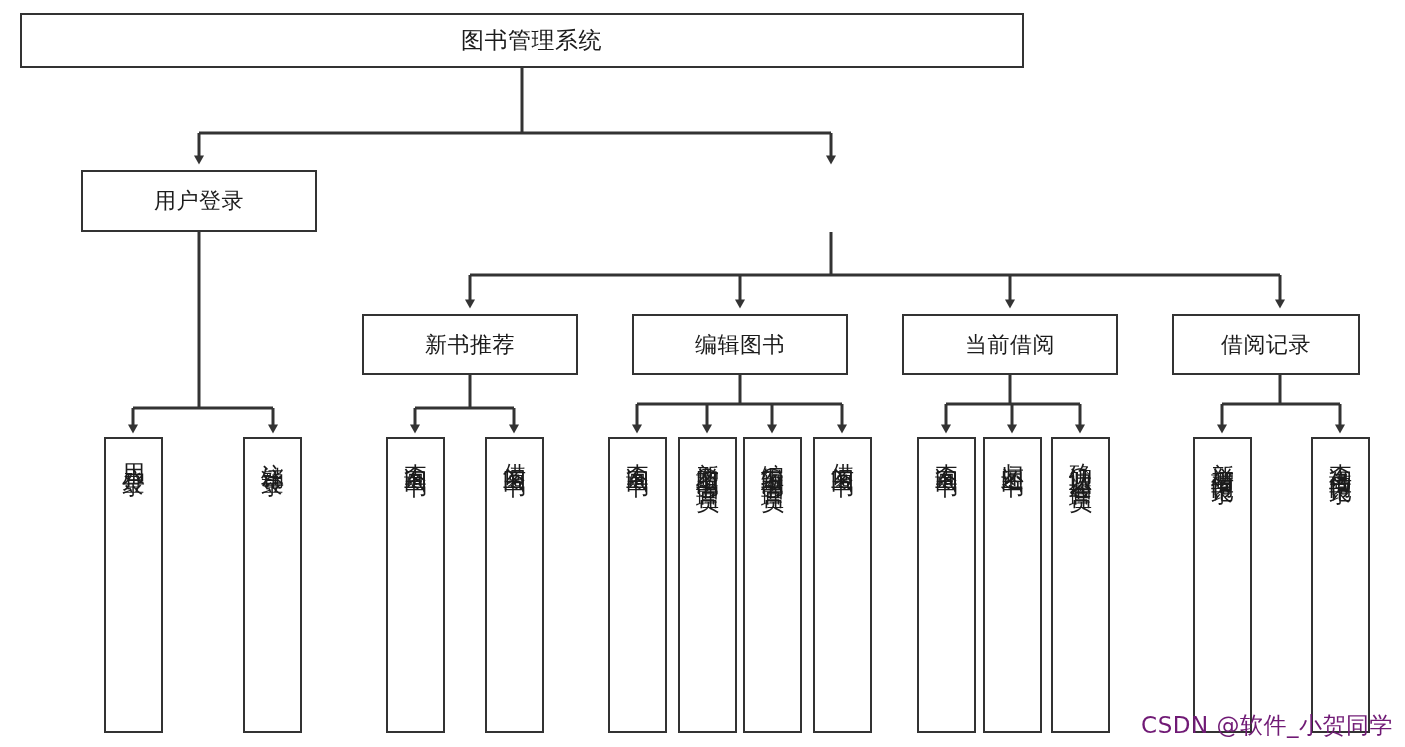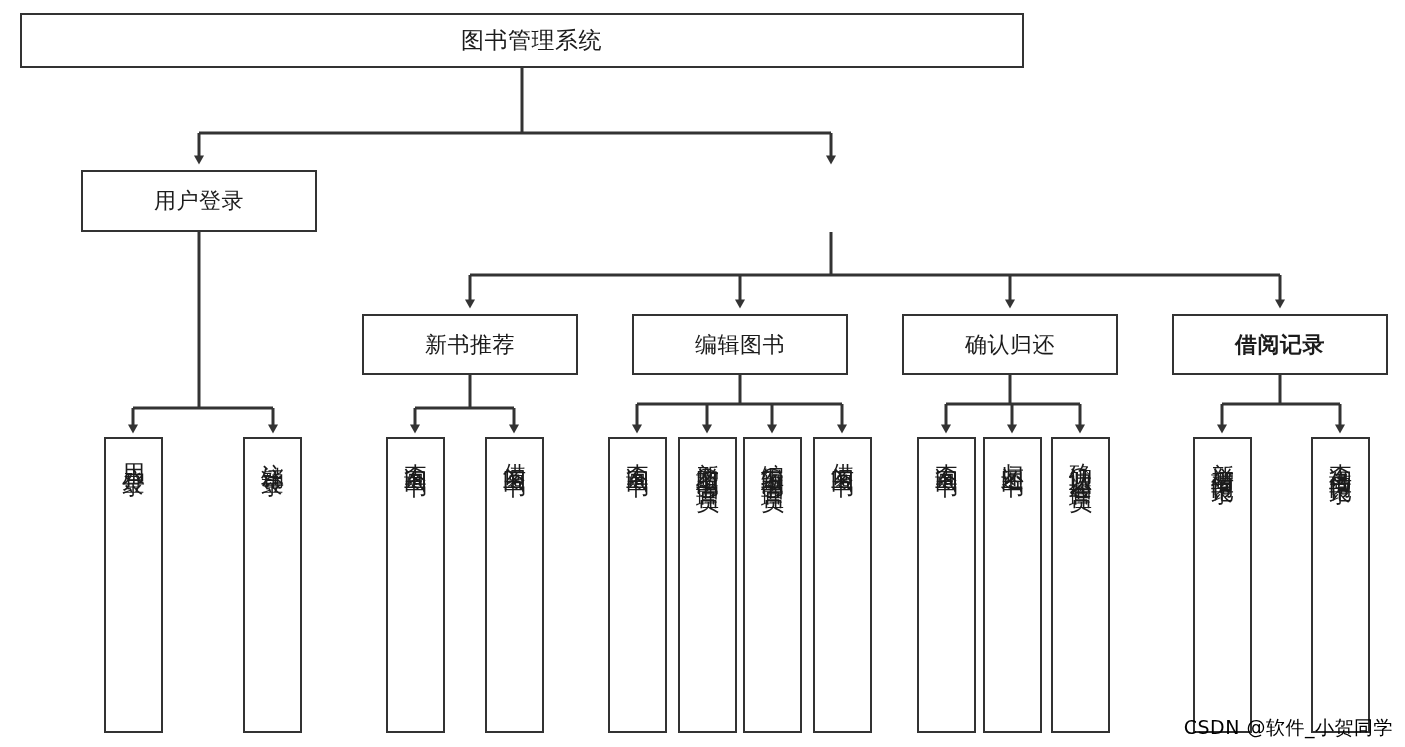"确认归还" span.label { text: 确认归还 -> 当前借阅 }
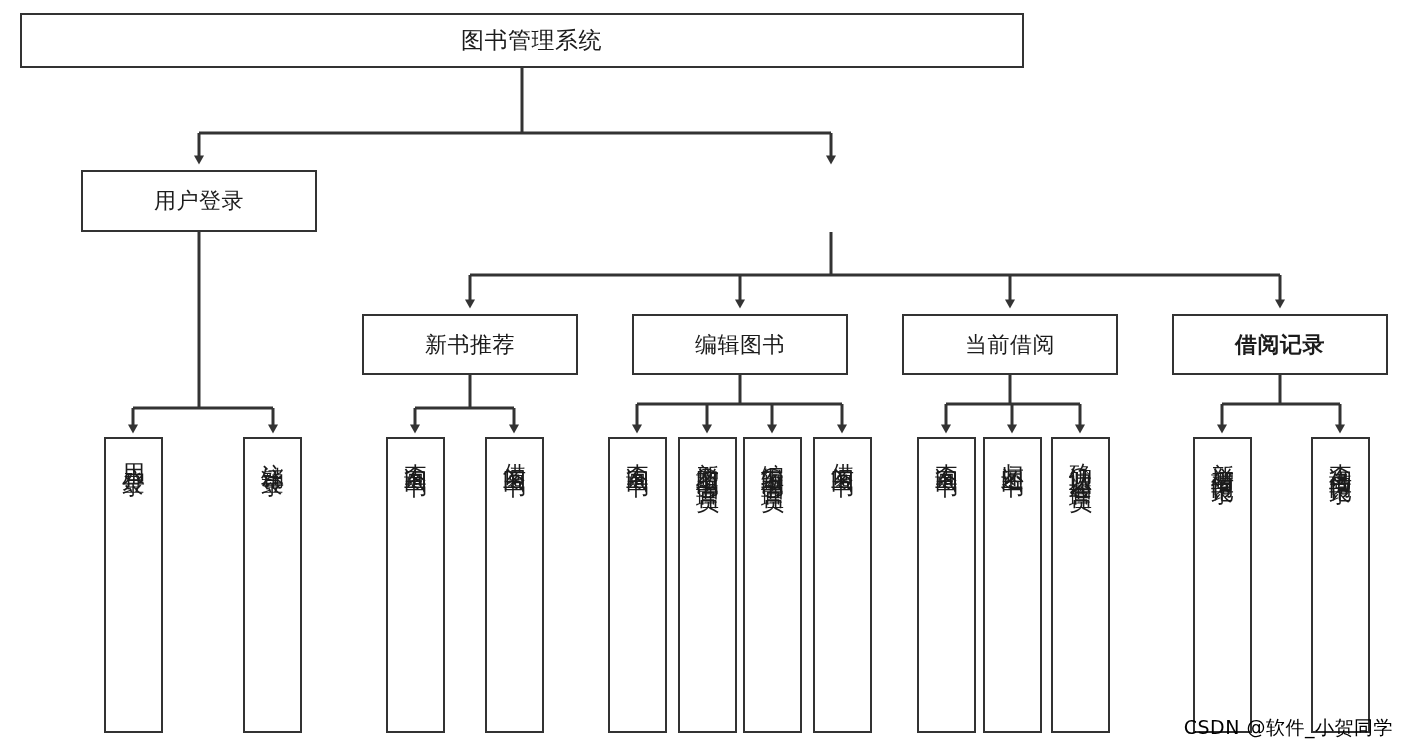"借阅记录" div.node { font-weight: bold -> none; width: 216px -> 188px }
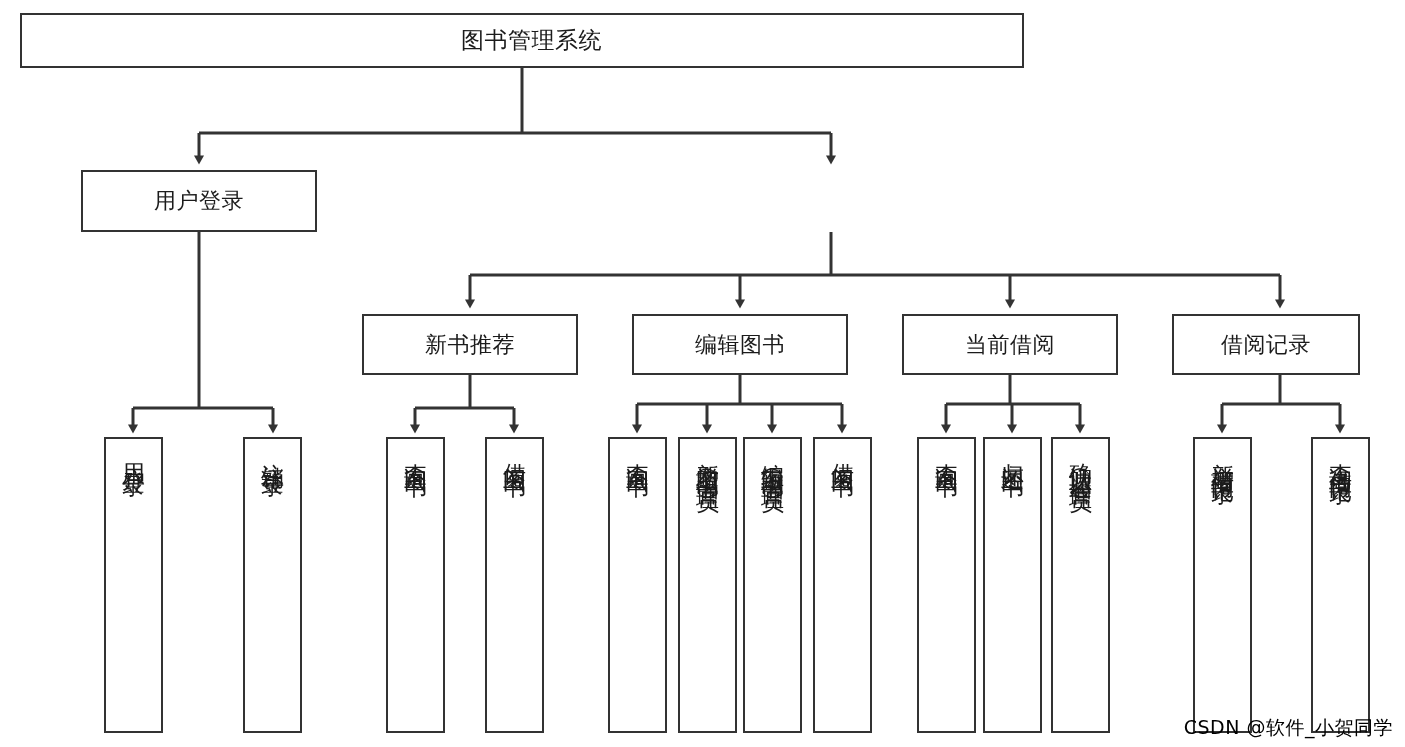"CSDN @软件_小贺同学" #watermark { color: #000000 -> #701a75; font-size: 19px -> 23px }
